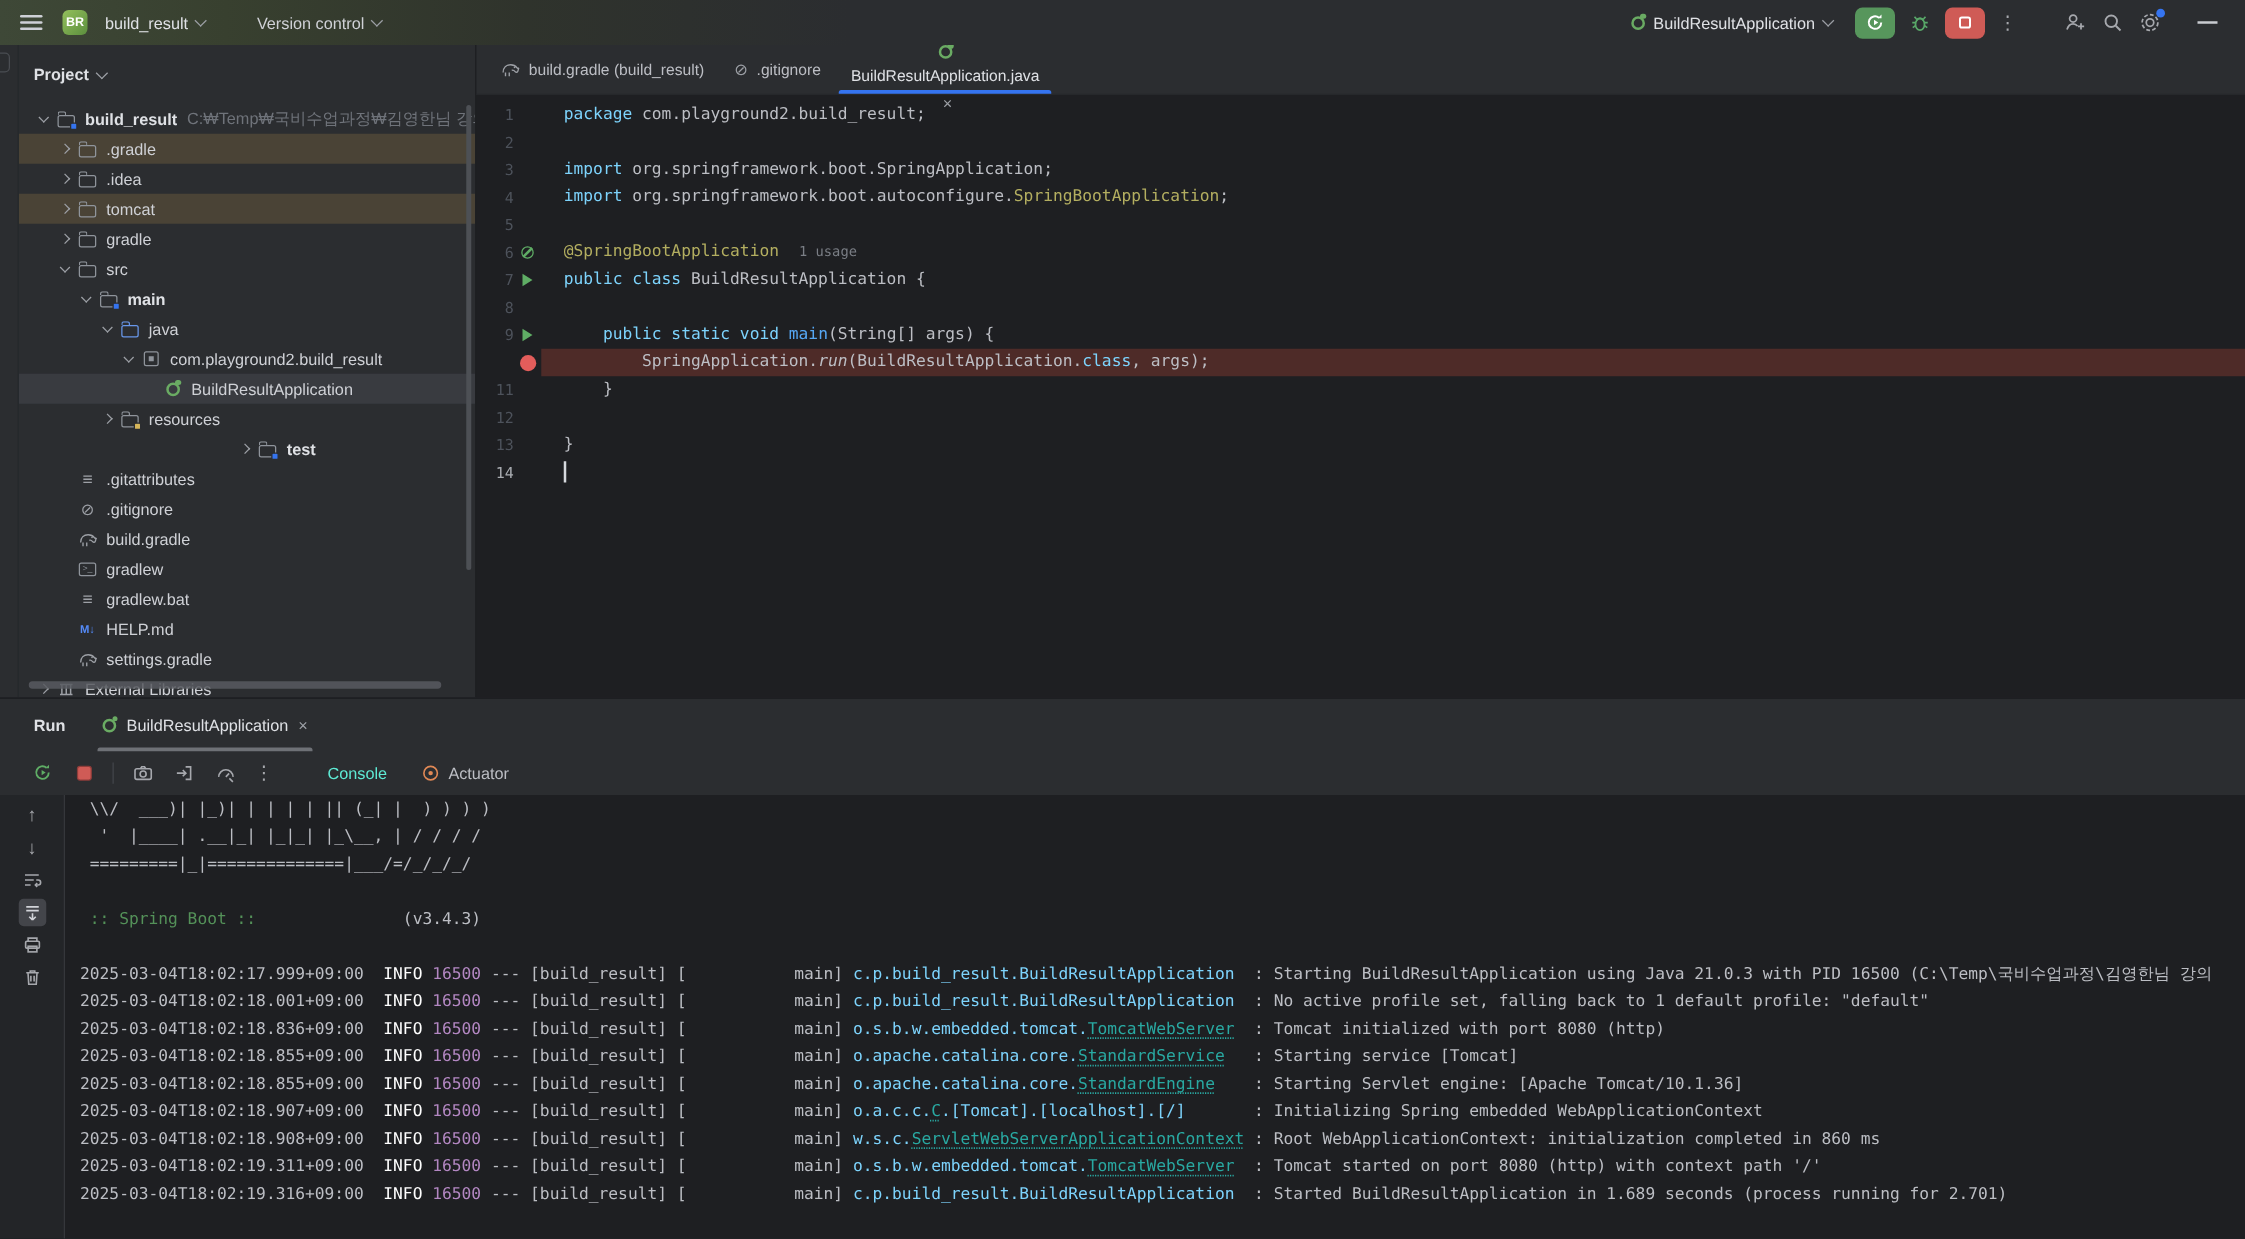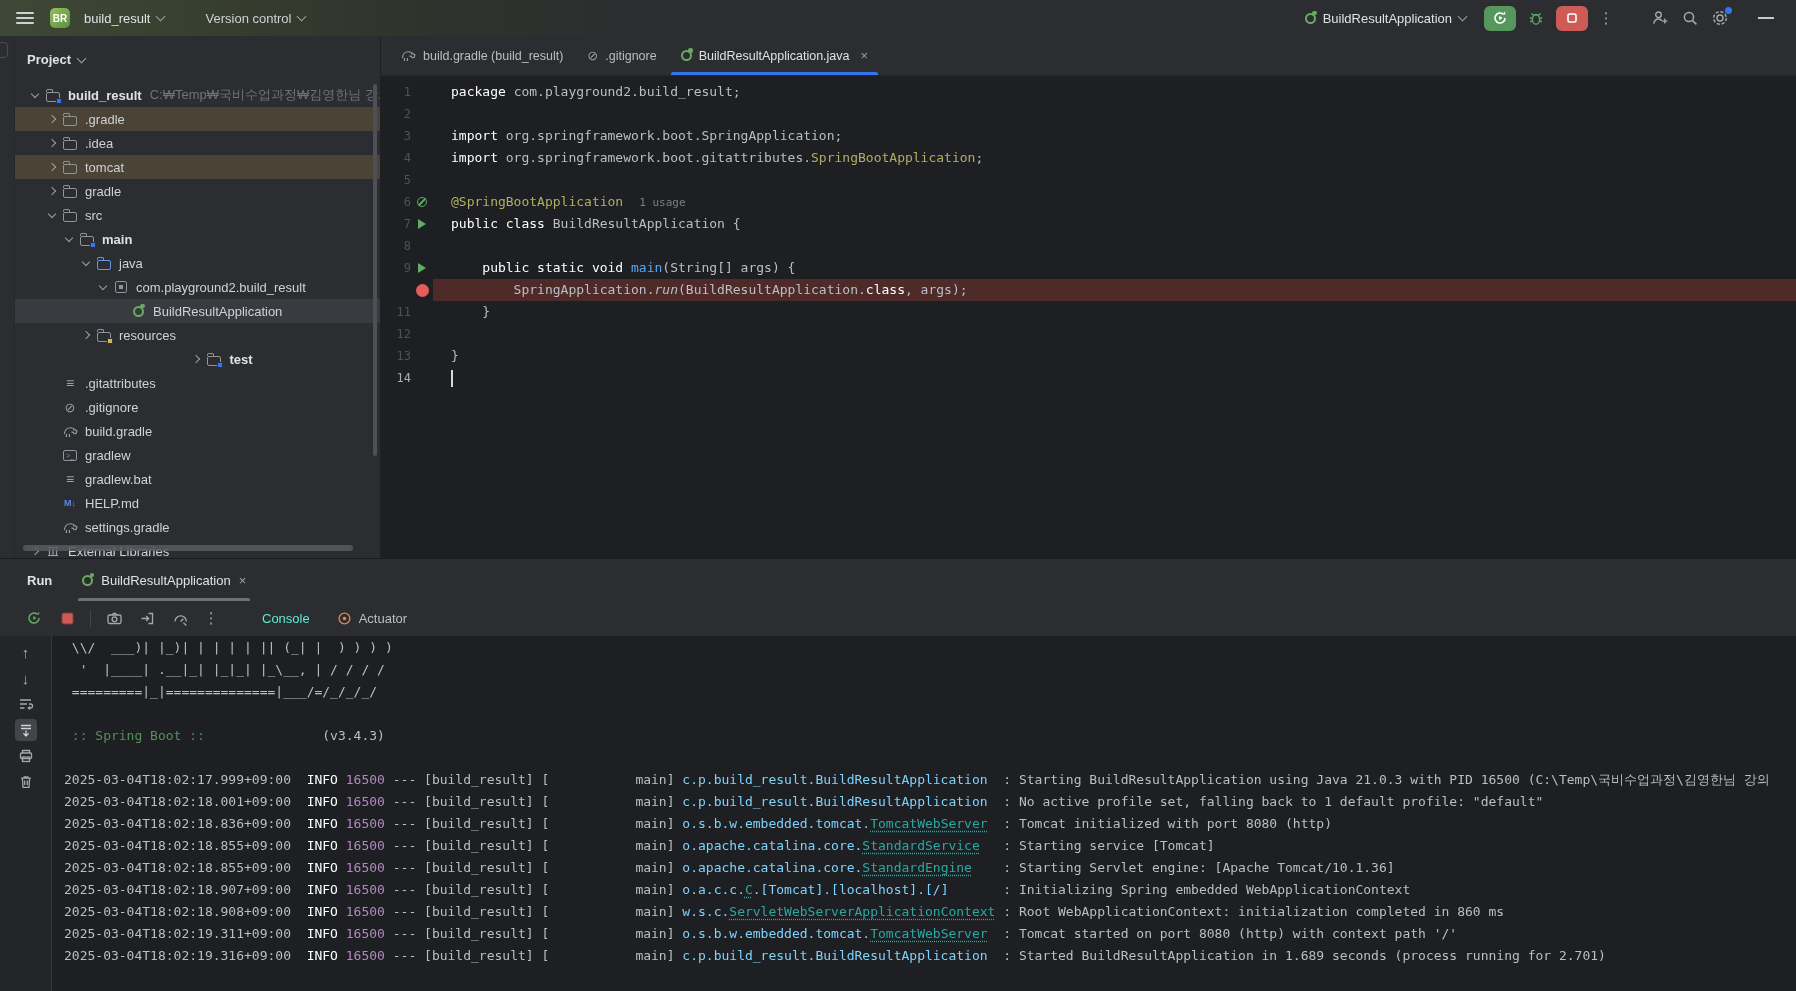"BuildResultApplication.java" .tab.active { flex-direction: none -> column }
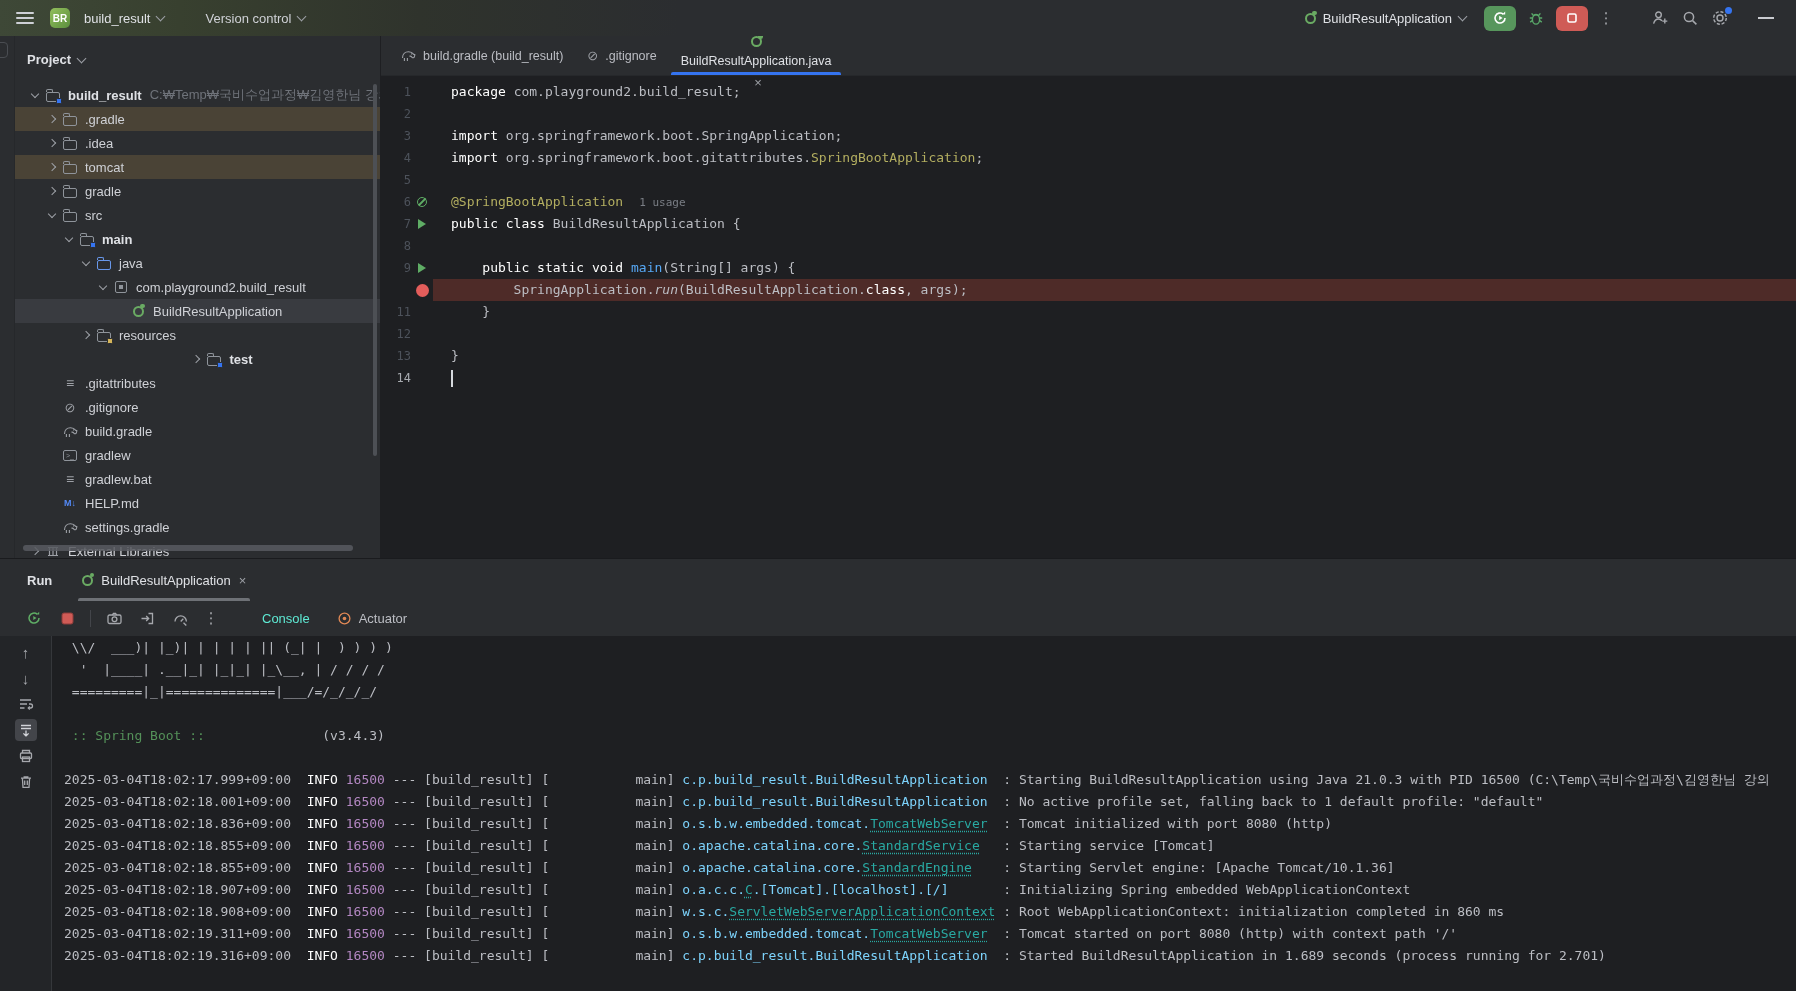"package" .kw { color: #ffffff -> #7dd3fc }
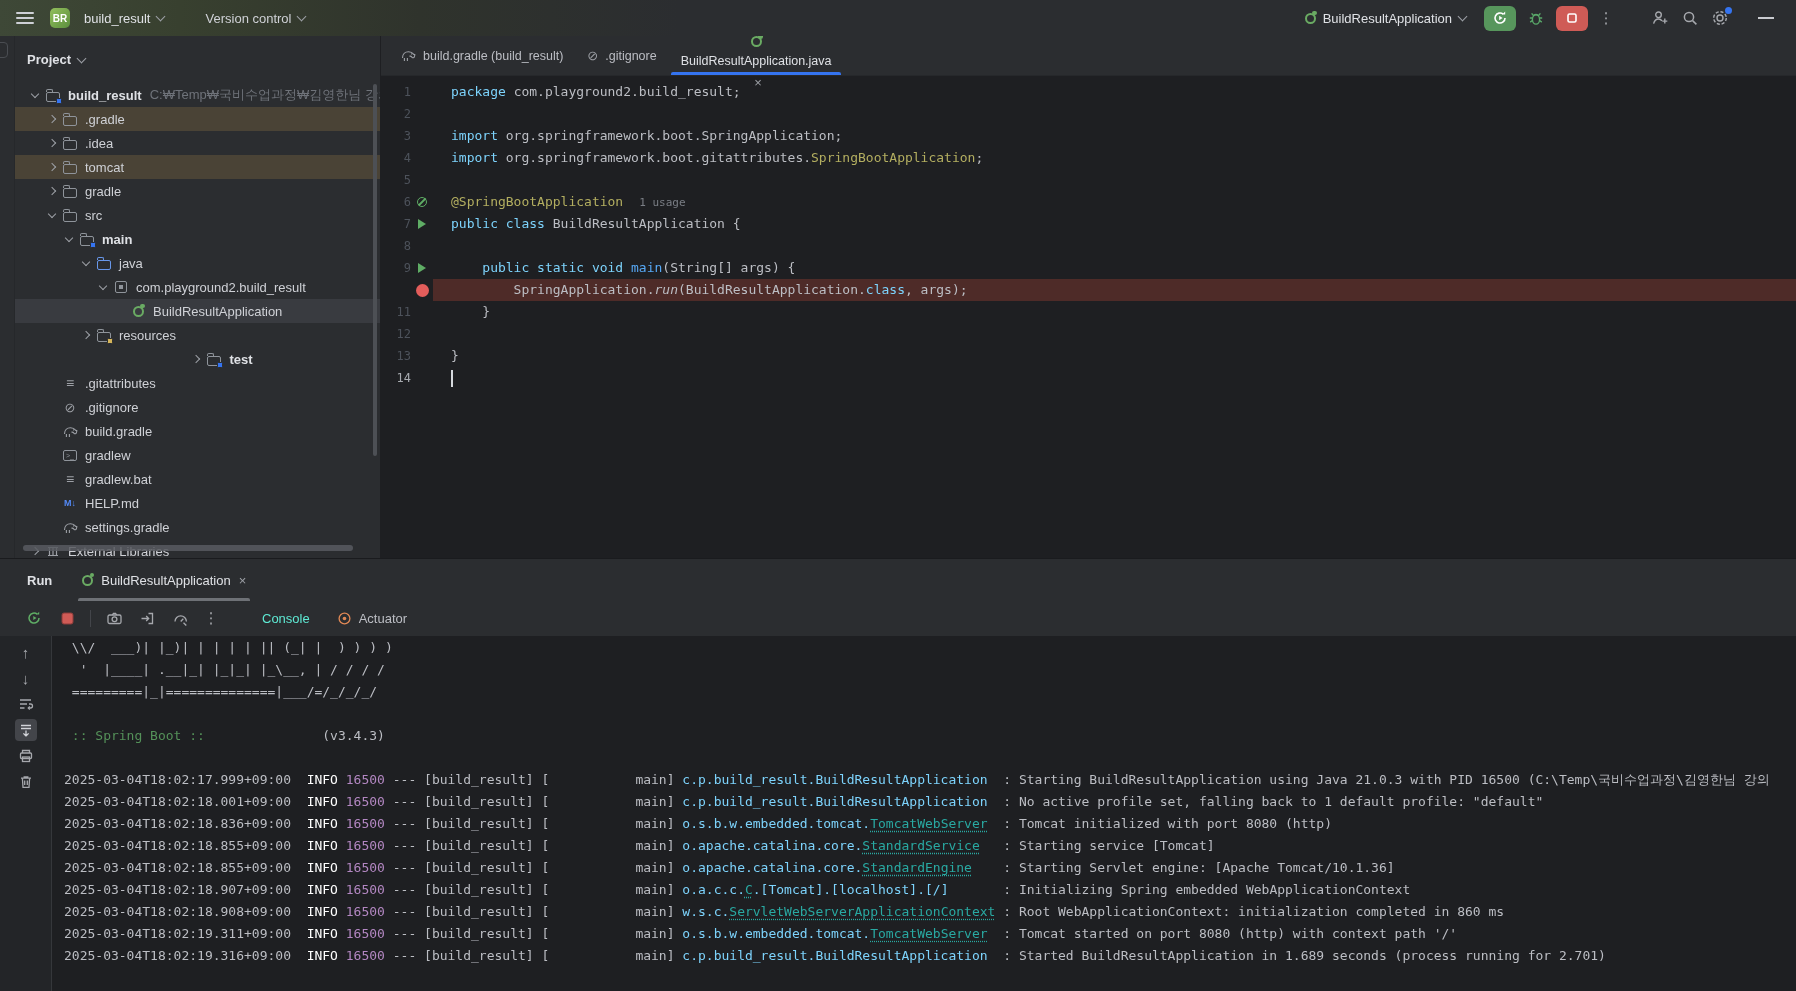"org.springframework.boot.gitattributes." span.pl { text: org.springframework.boot.gitattributes -> org.springframework.boot.autoconfigure }
